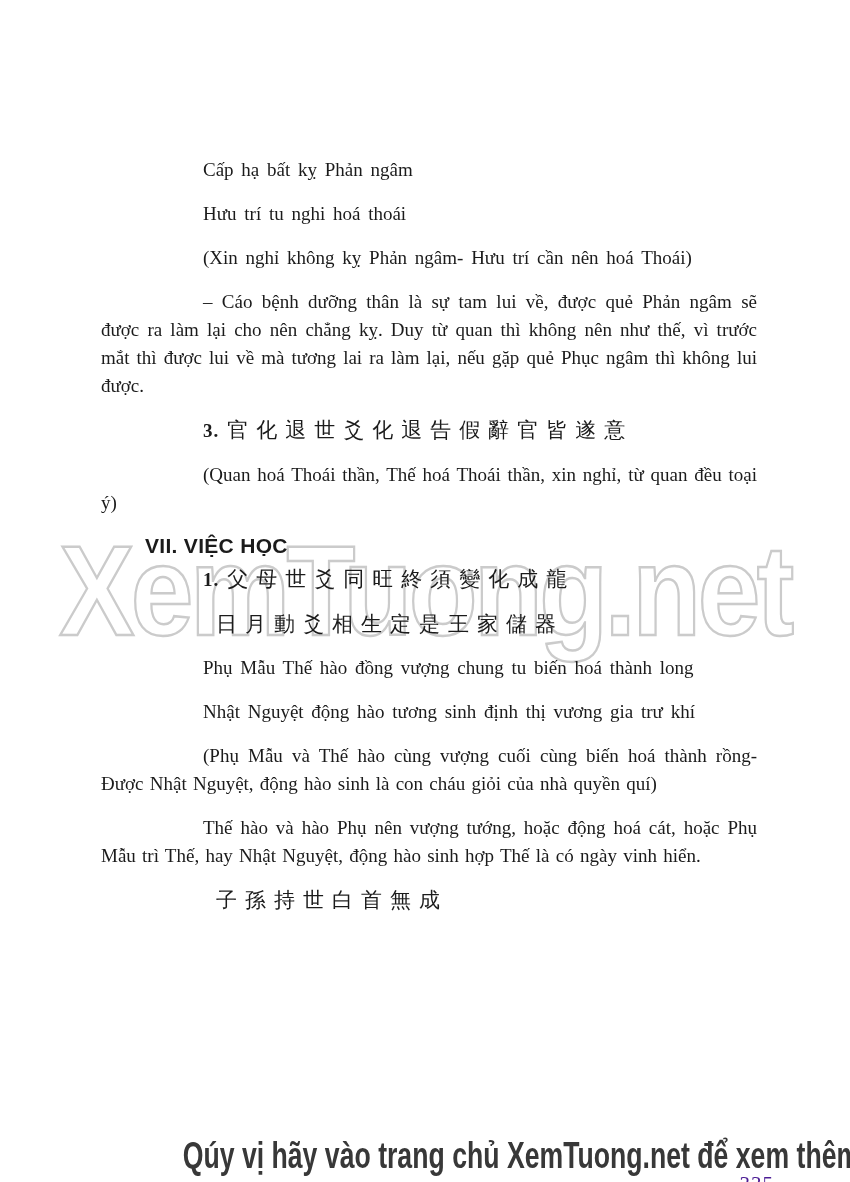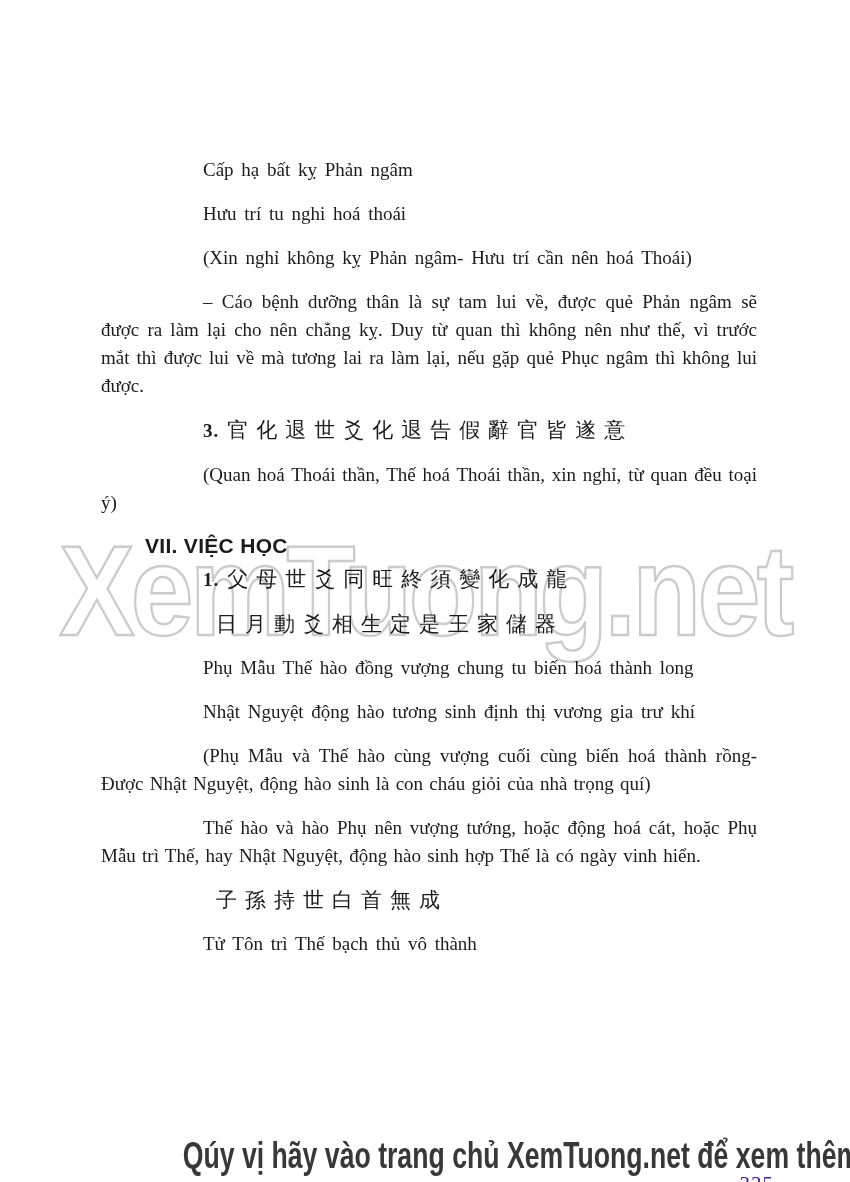"(Phụ Mẫu và Thế hào" p.para { text: trọng -> quyền }
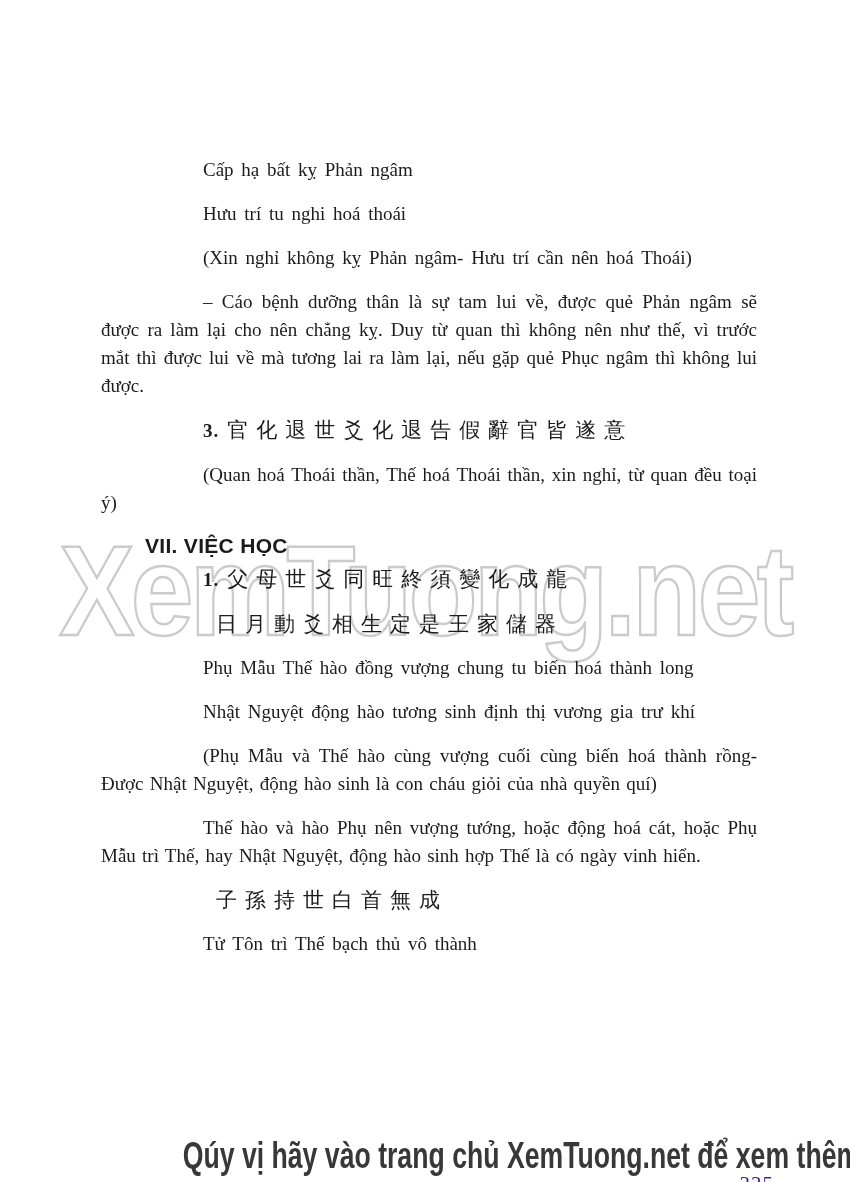"Tử Tôn trì Thế bạch" p.verse { html: <p>Tử Tôn trì Thế bạch thủ vô thành</p> -> none }
